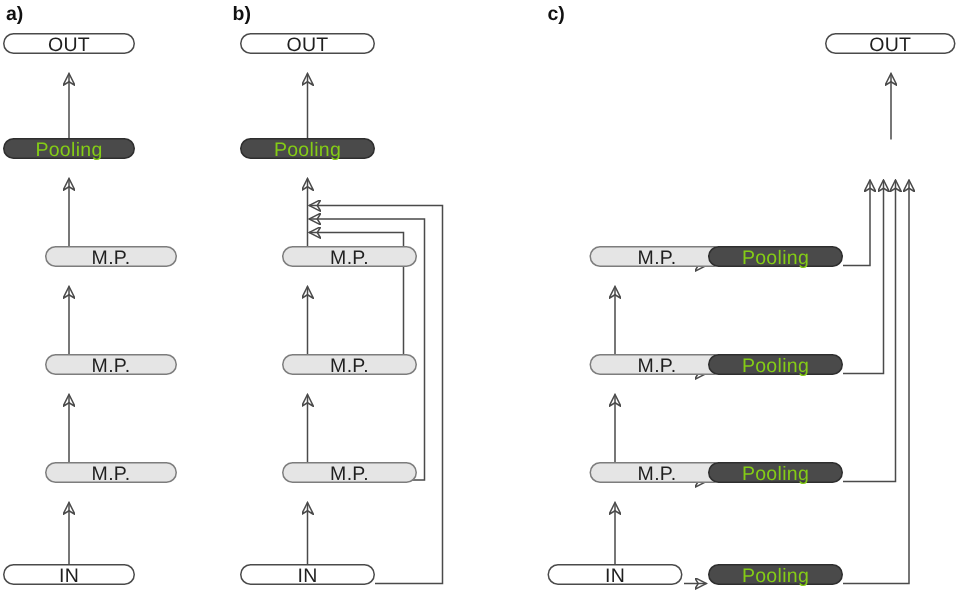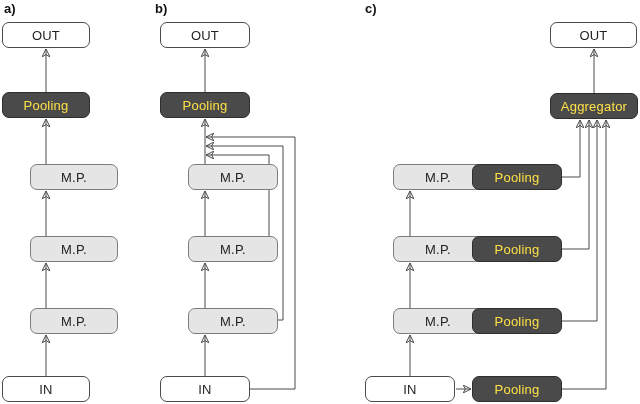"OUT" .box { height: 26px -> 14px }
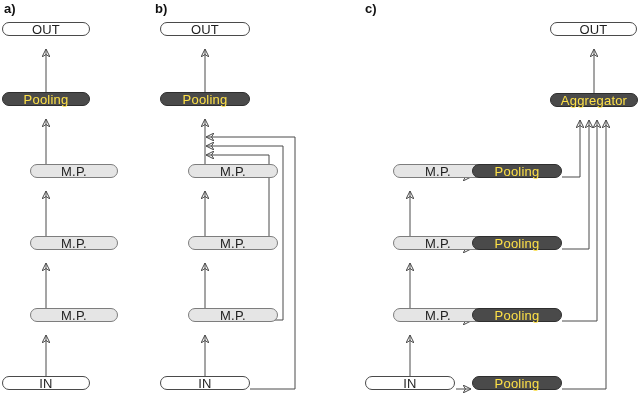"Pooling" .dark { color: #fde047 -> #84cc16 }
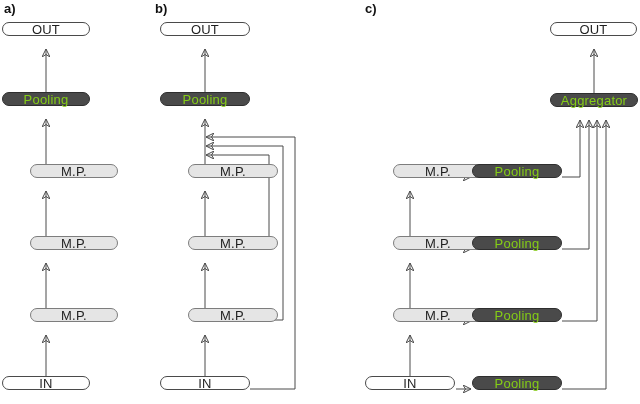"Aggregator" div.box { html: <div>Aggregator</div> -> none }
